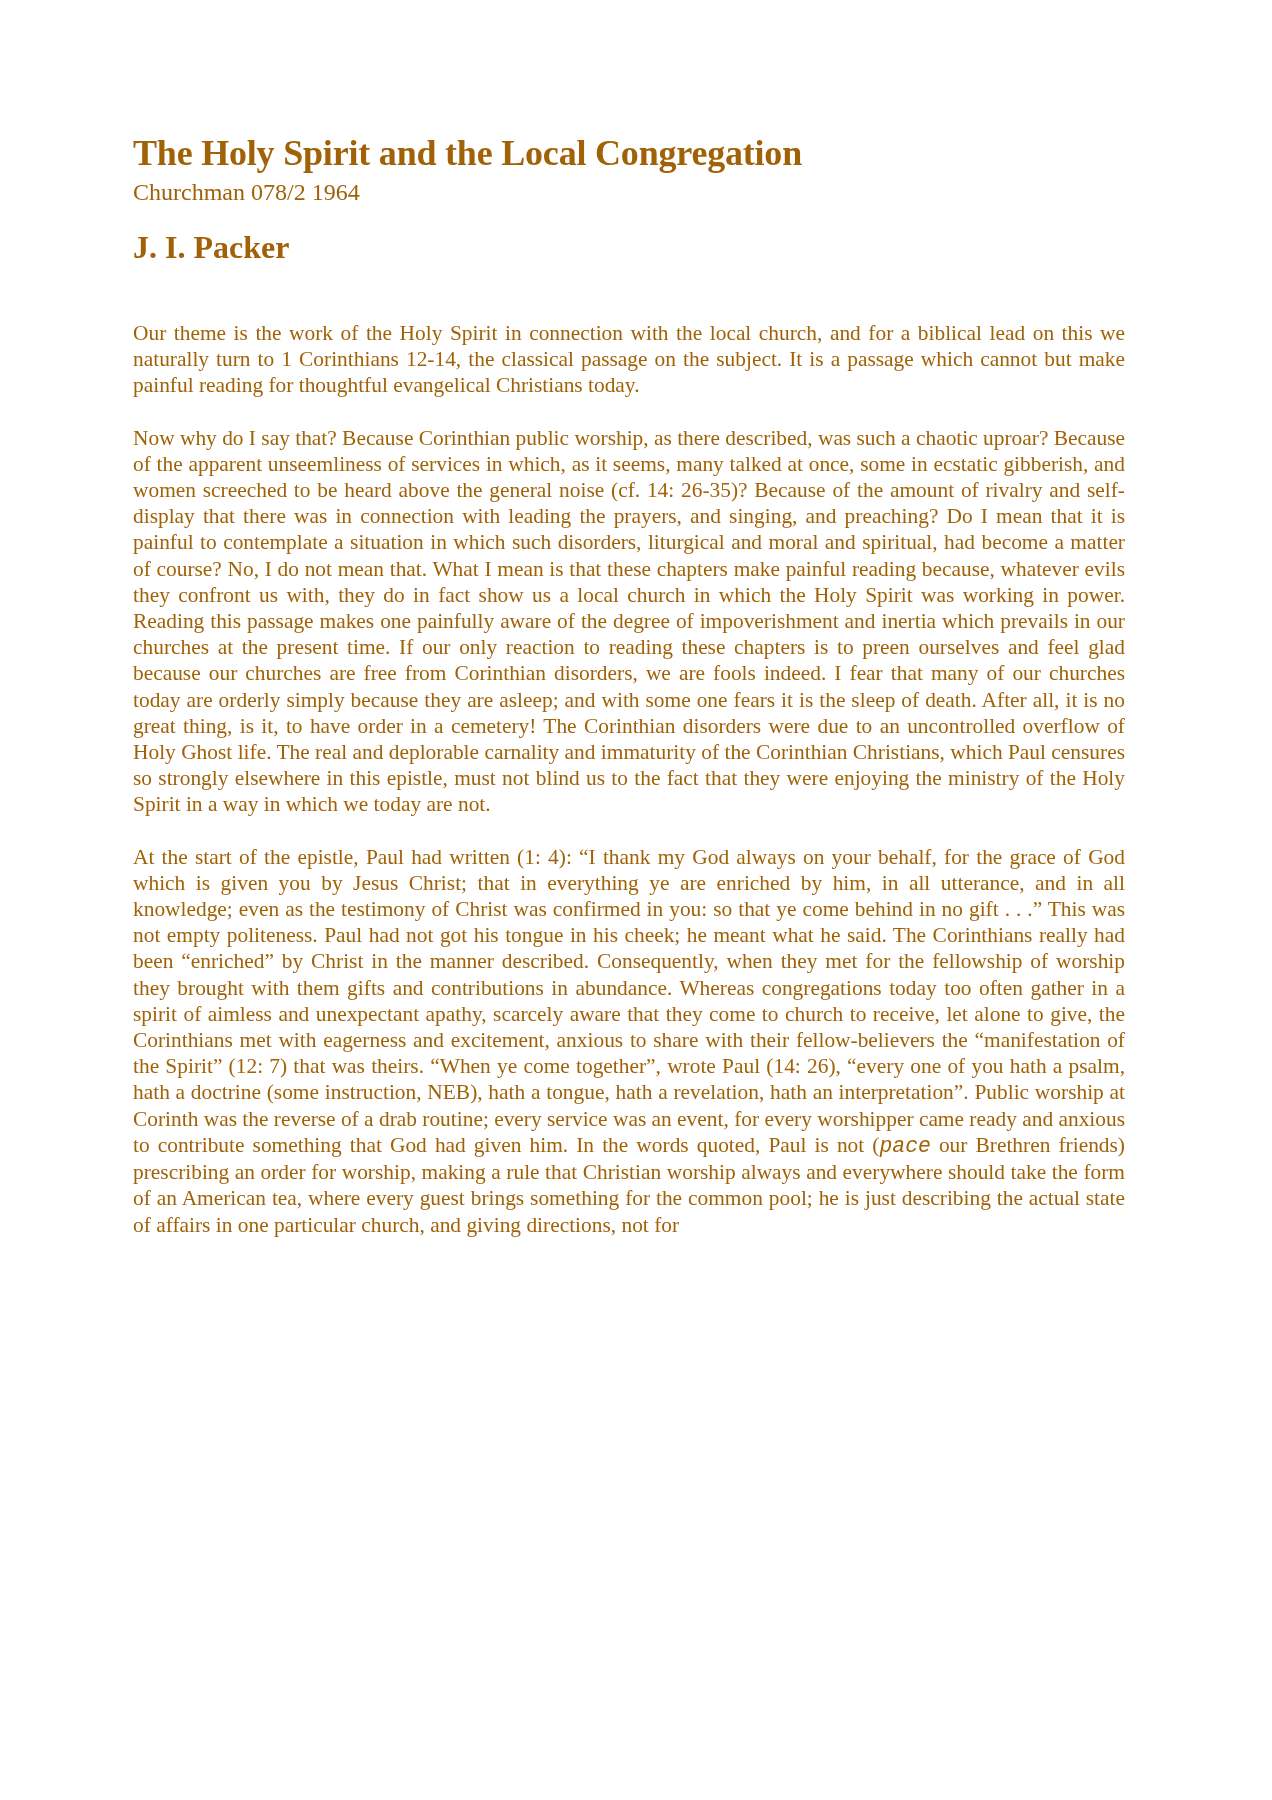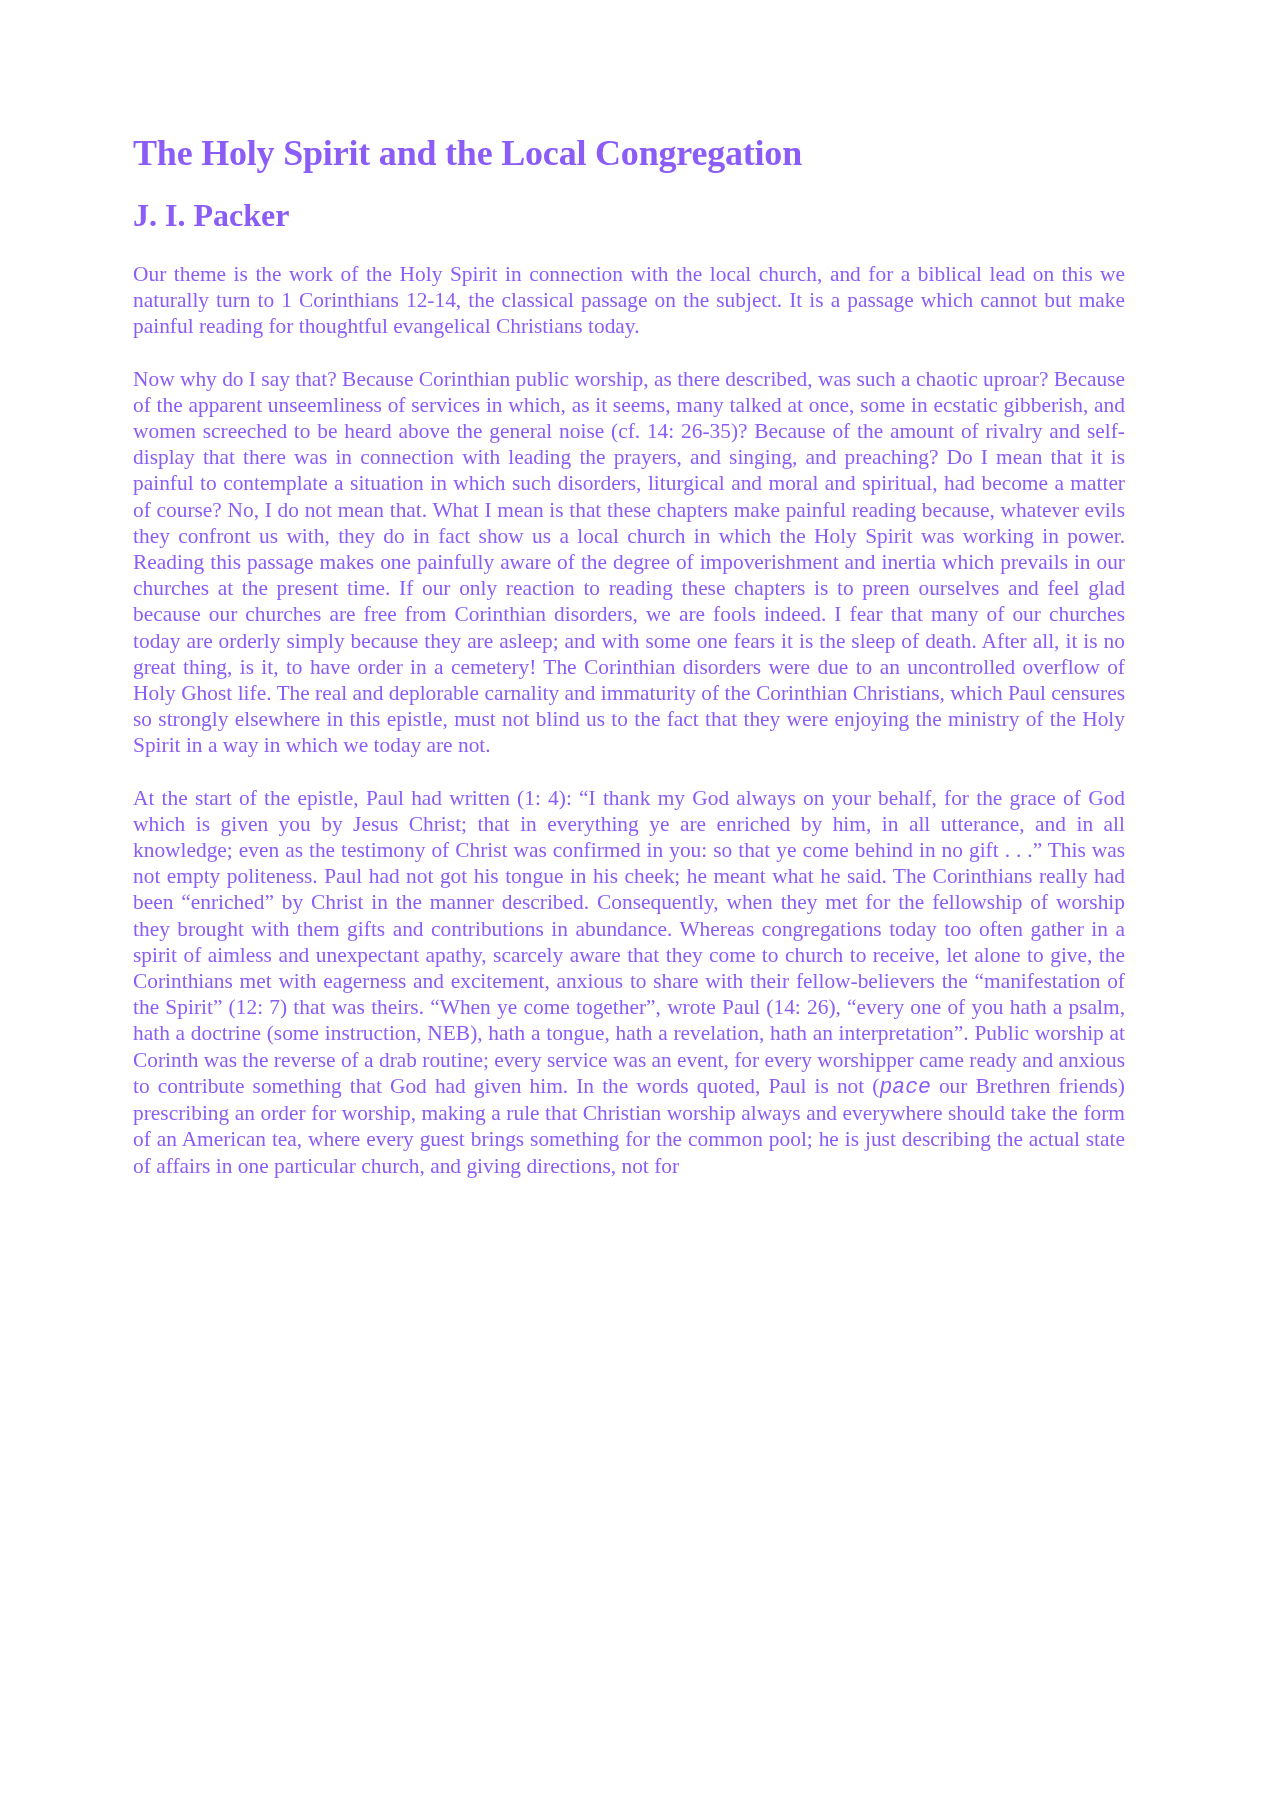"The Holy Spirit and the" .page { color: #8b5cf6 -> #a16207 }
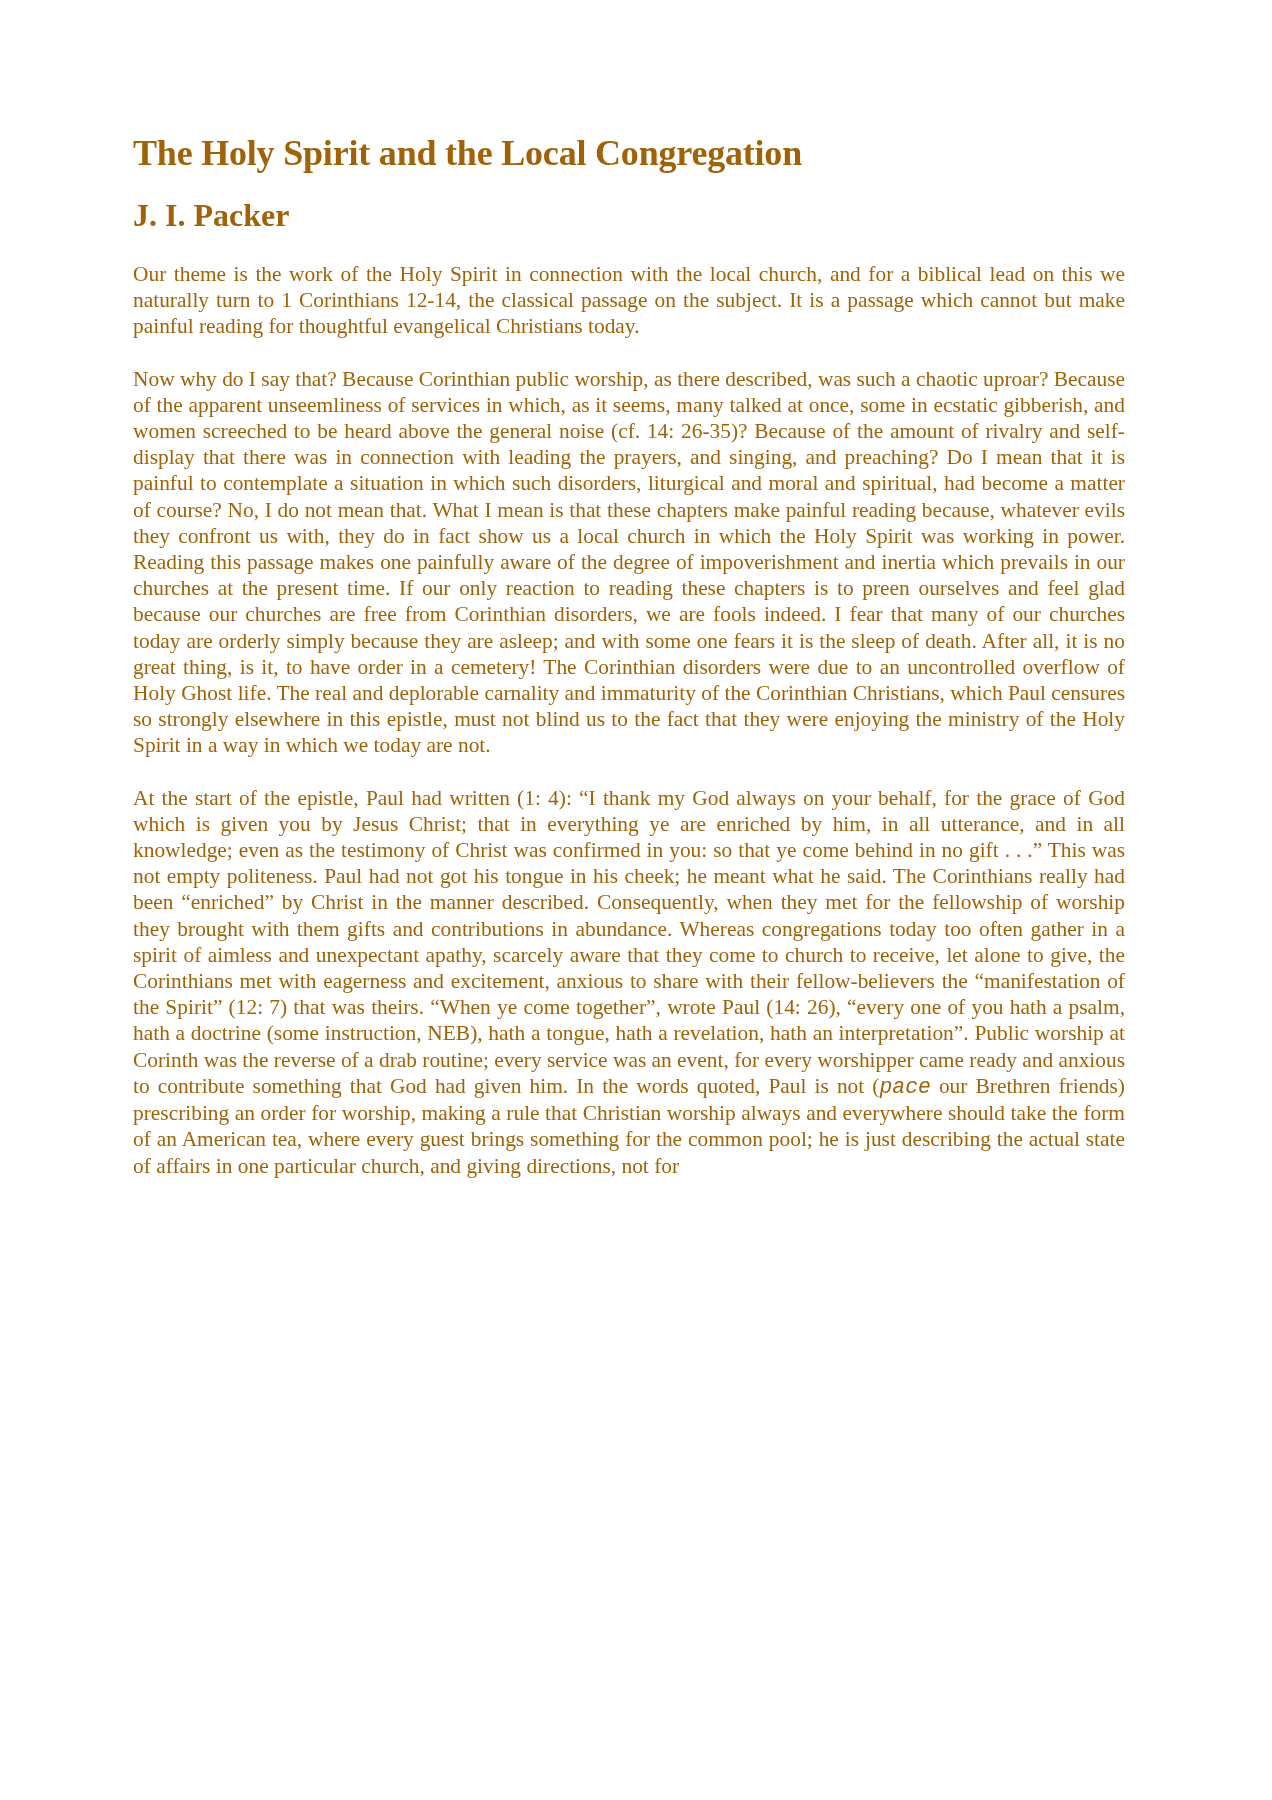"Churchman 078/2 1964" p.subtitle { html: none -> <p>Churchman 078/2 1964</p> }
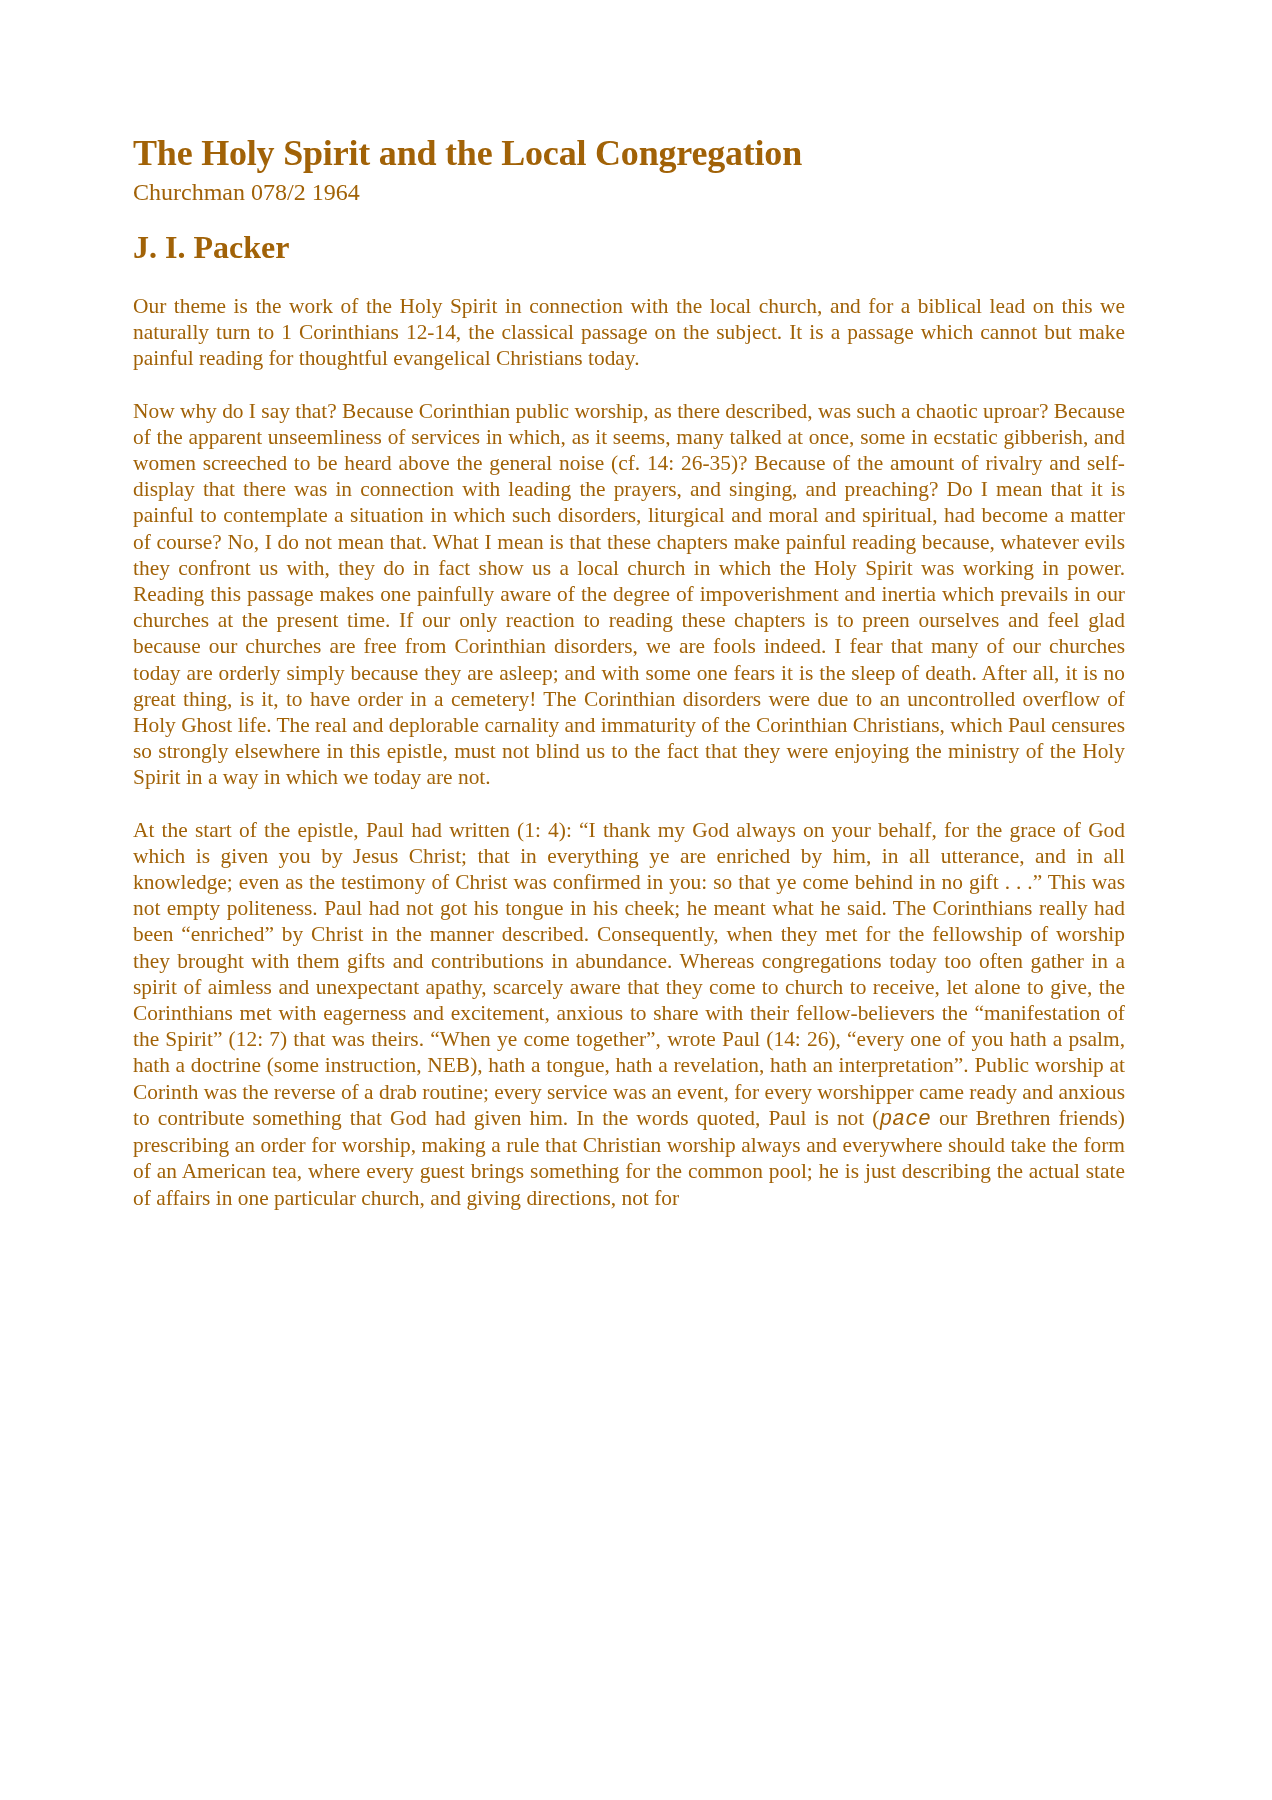"Our theme is the work" .body { margin-top: 29px -> 56px }
